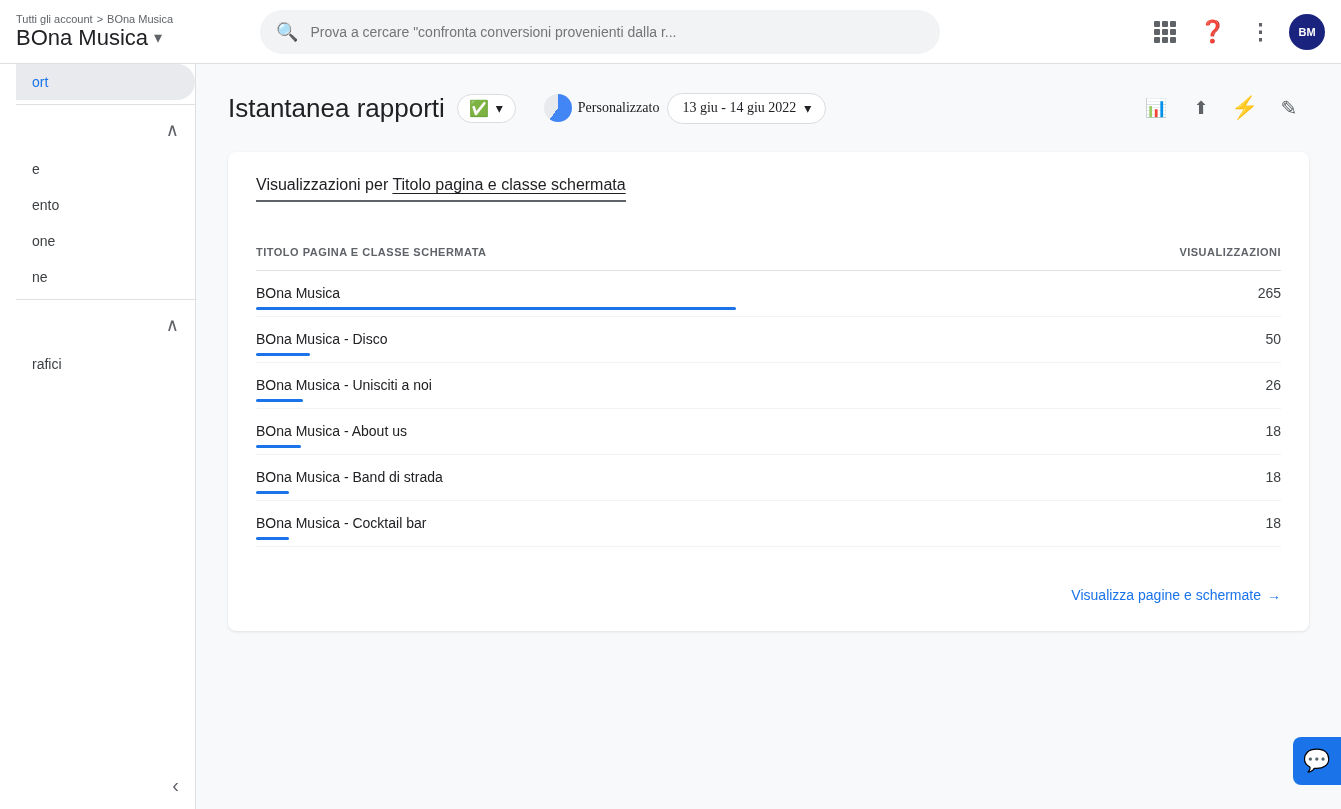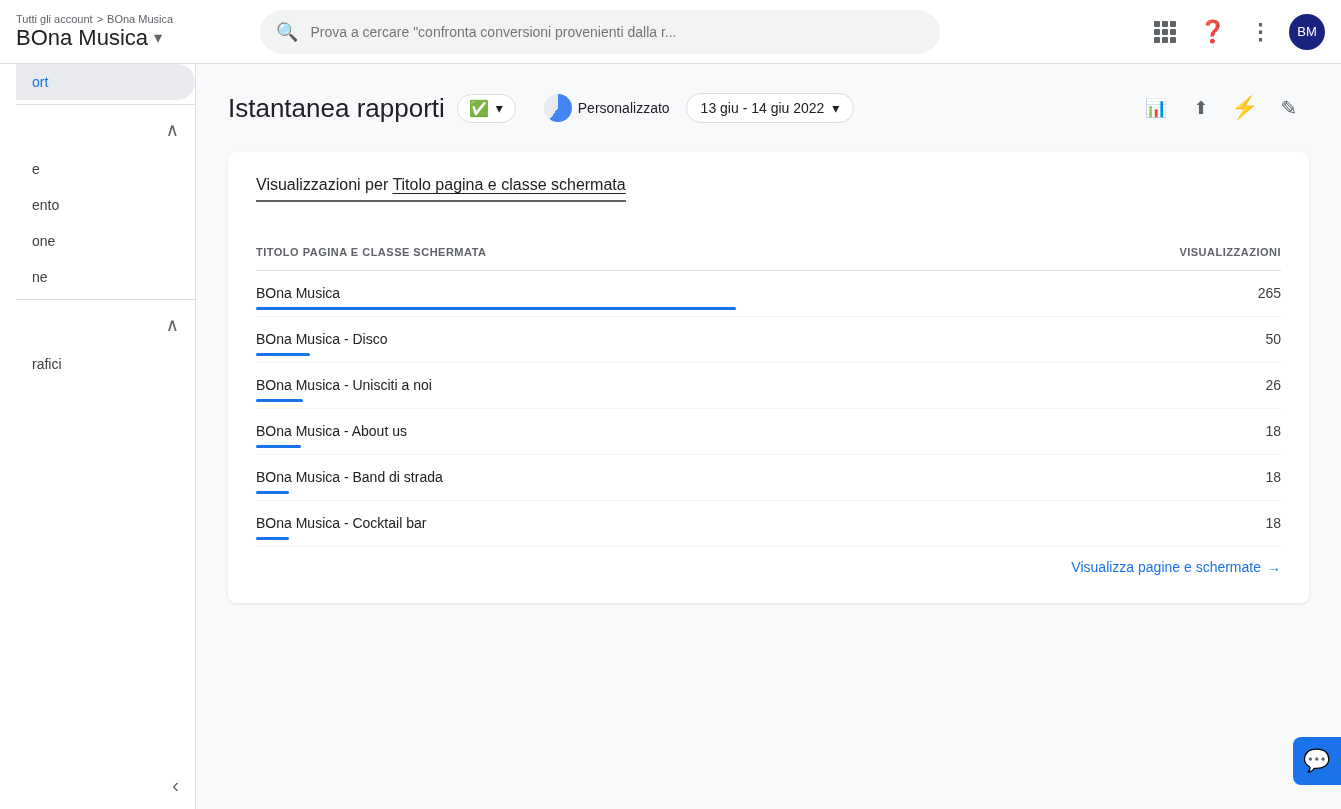"BM" .avatar { font-size: 13px -> 11px; font-weight: normal -> bold }
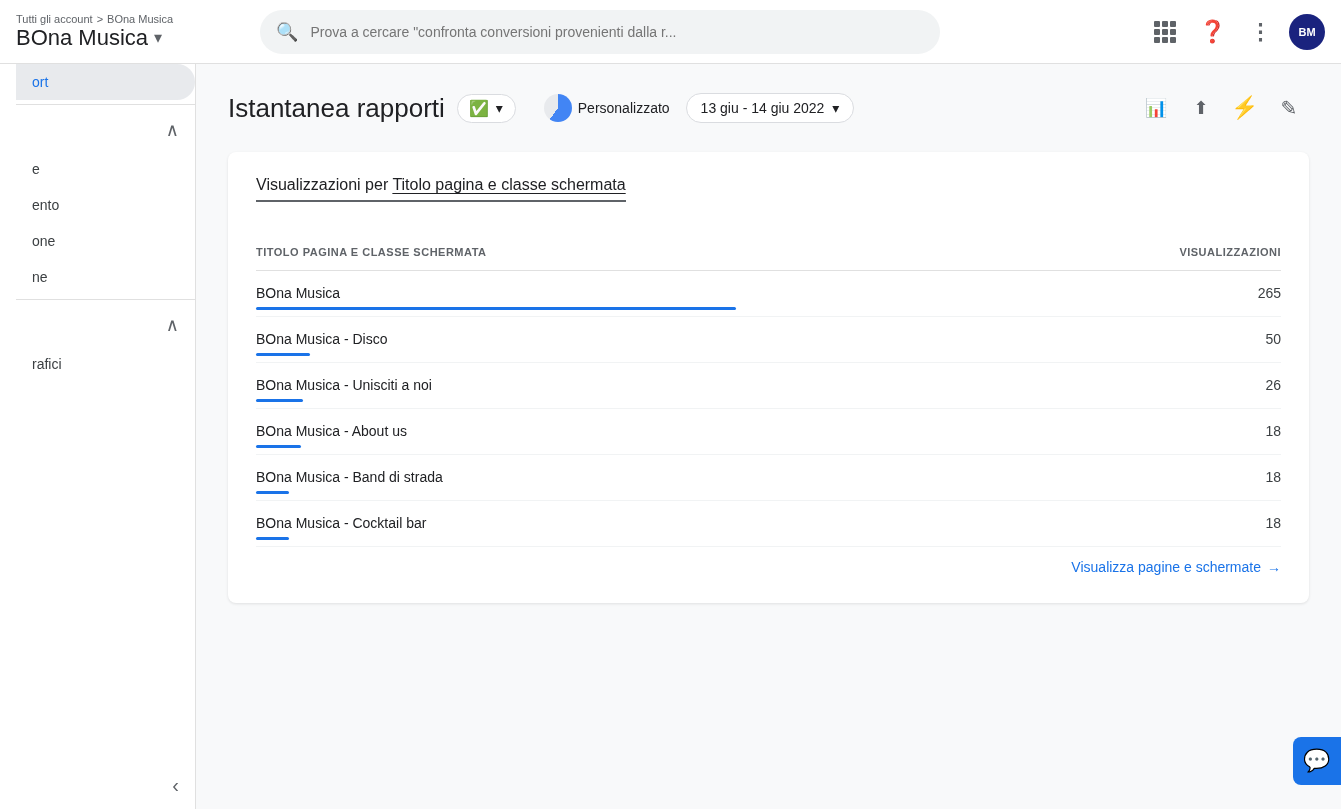"Personalizzato" div { font-family: none -> Liberation Serif, serif; gap: 8px -> none }
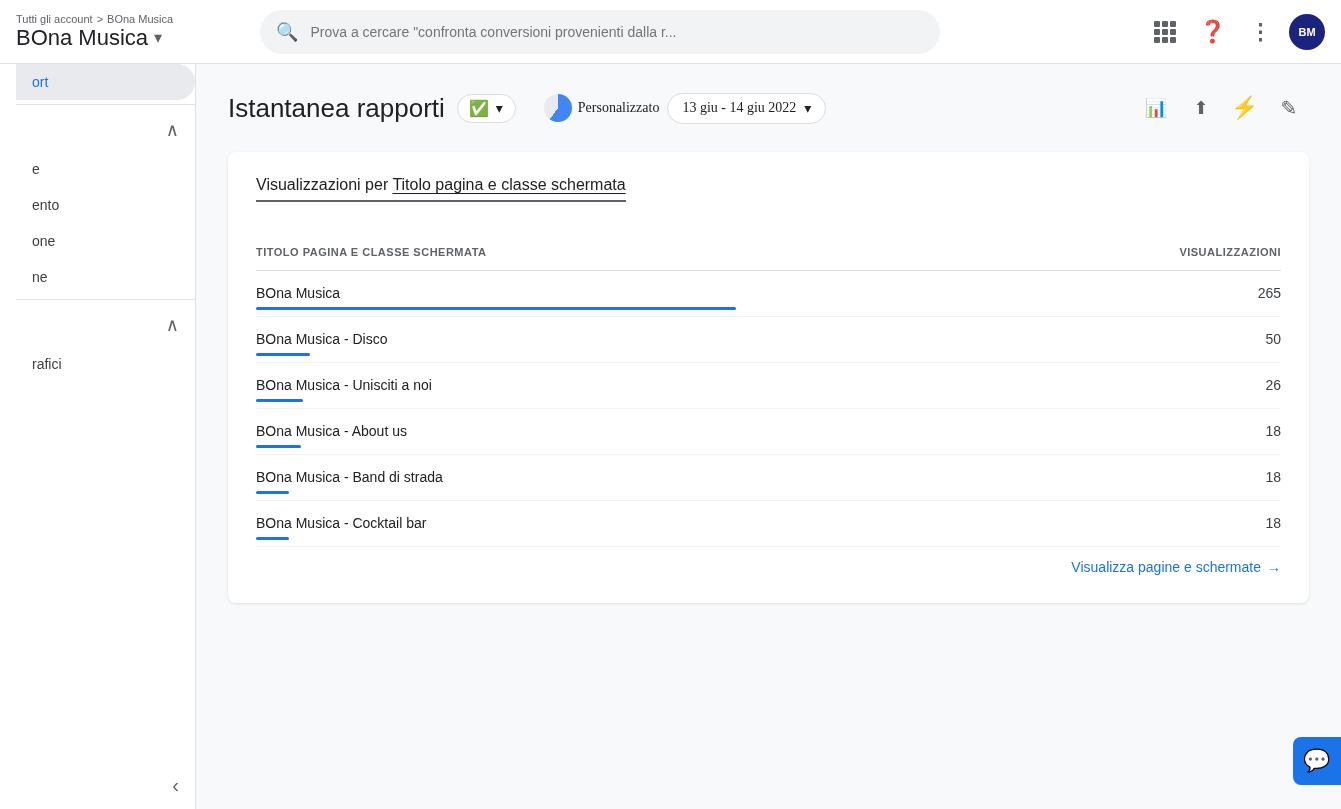"Visualizza pagine e schermate" .card-footer { margin-top: 12px -> 40px }
